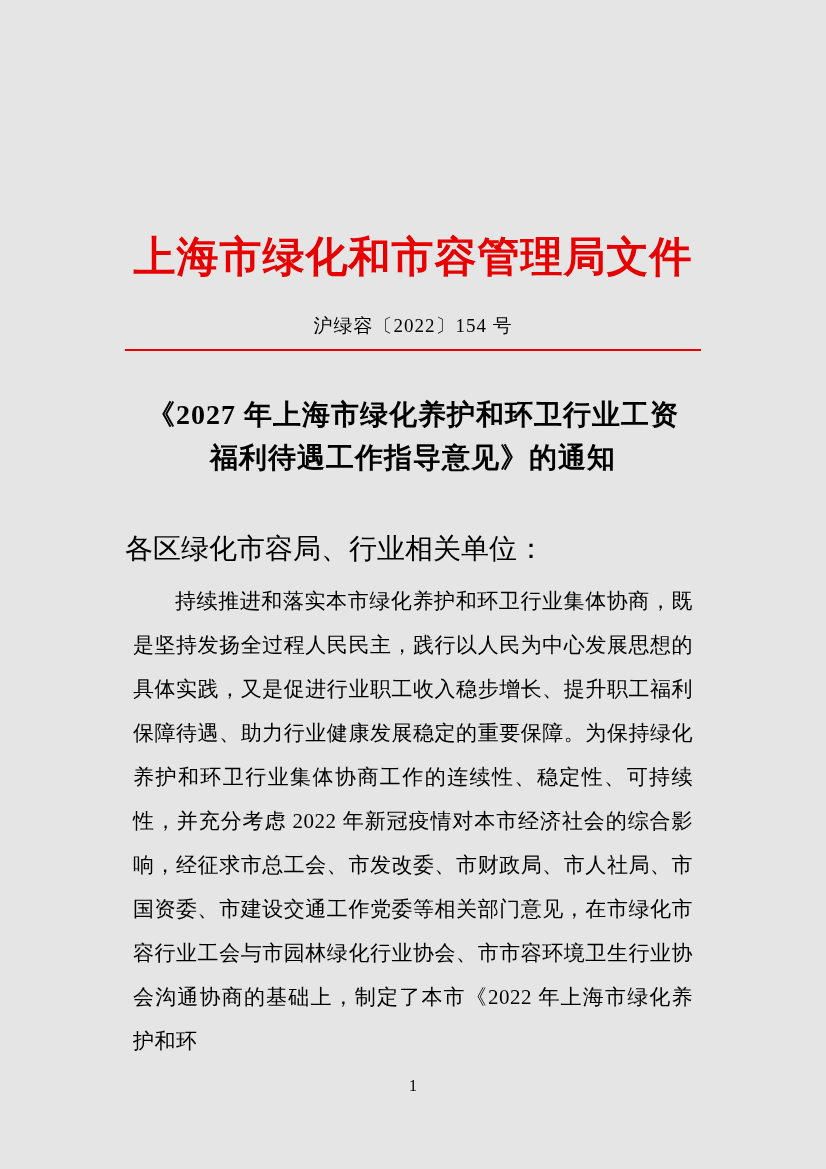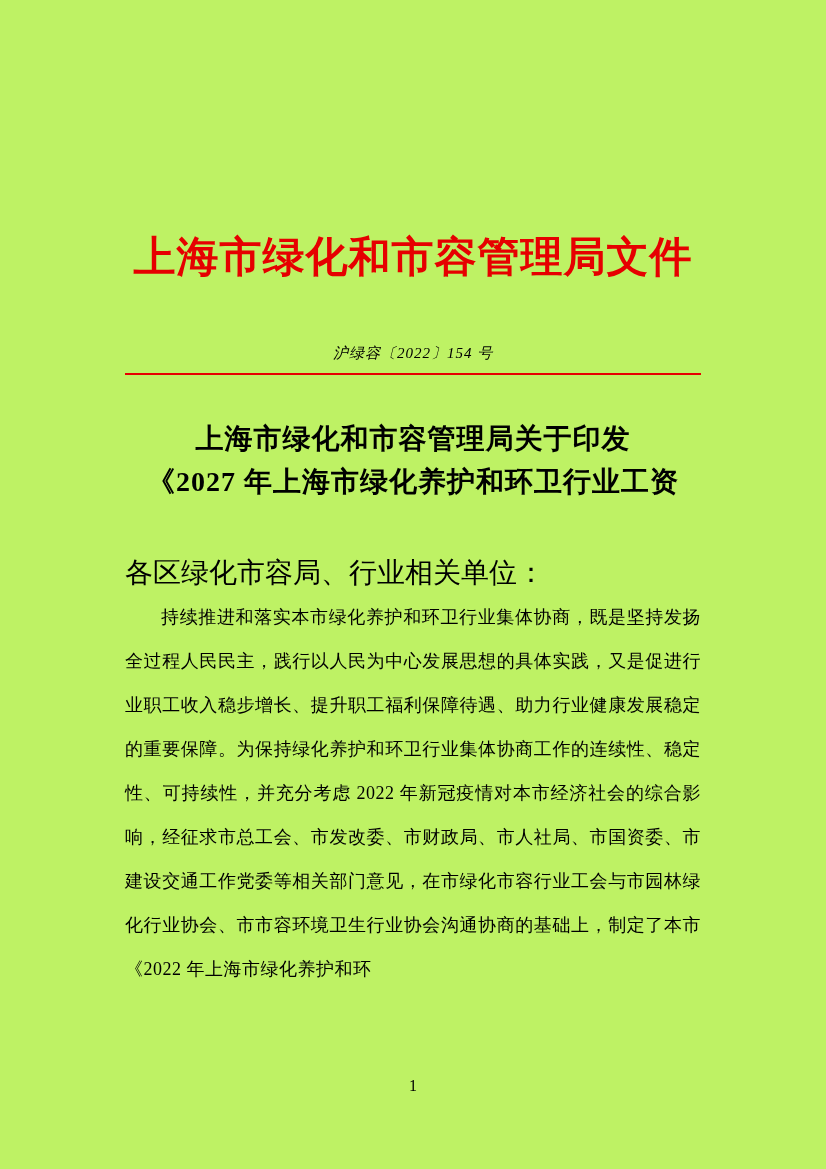"上海市绿化和市容管理局文件" .page { background: #bef264 -> #e5e5e5 }
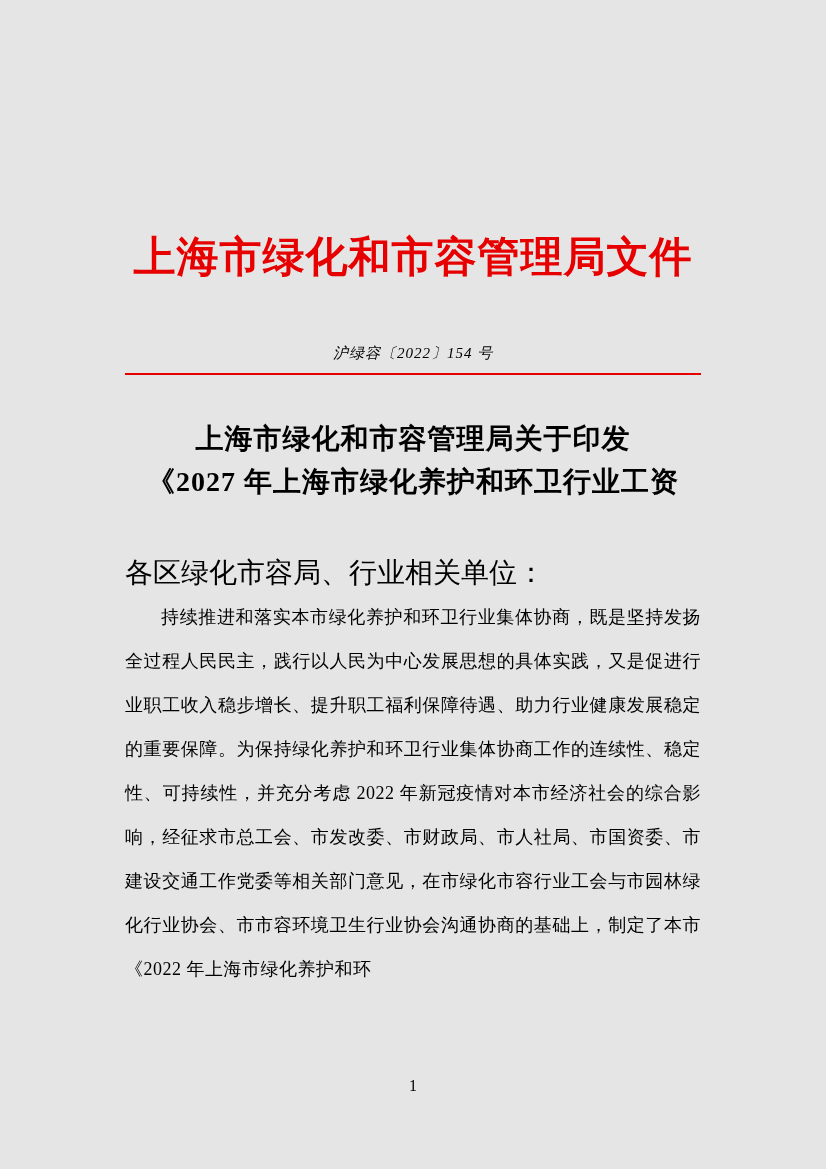"沪绿容〔2022〕154 号" .doc-number { font-size: 15px -> 19px; font-style: italic -> none; margin-top: 59px -> 28px }
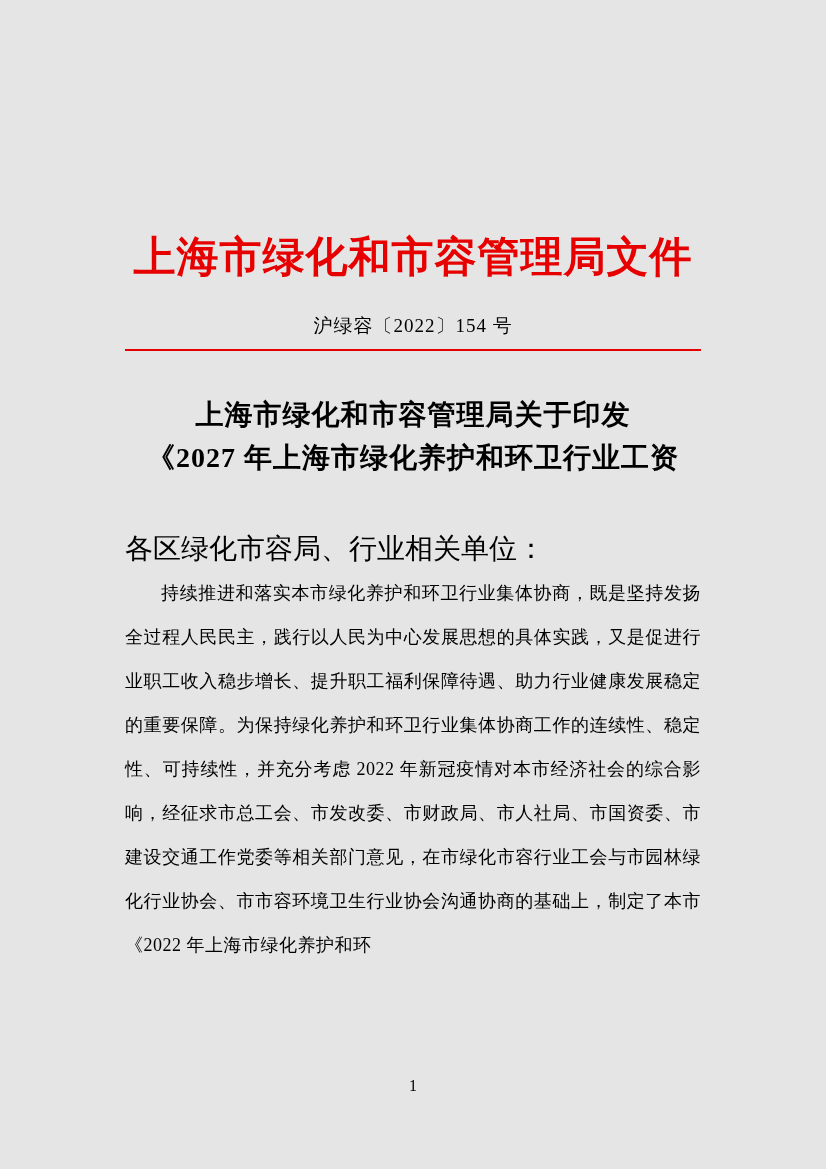"上海市绿化和市容管理局关于印发" span.title-line { html: <span>上海市绿化和市容管理局关于印发</span> -> none }
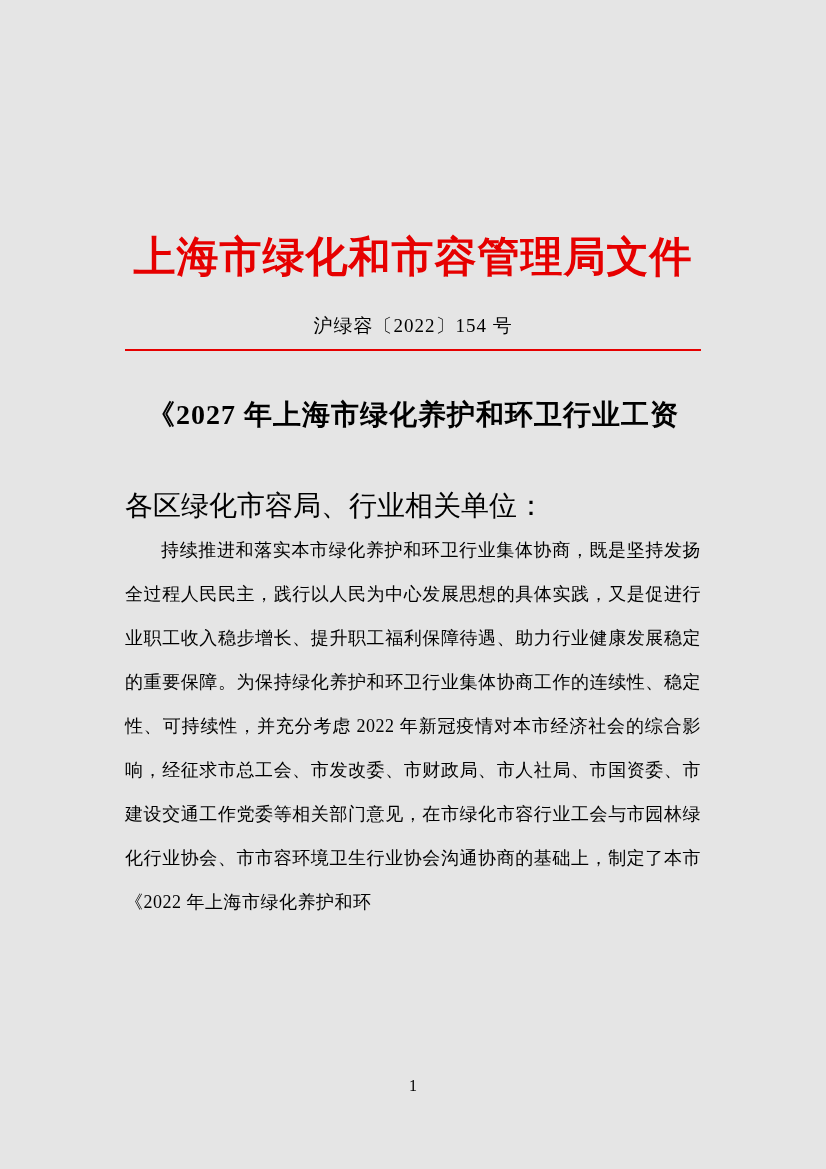"福利待遇工作指导意见》的通知" span.title-line { html: none -> <span>福利待遇工作指导意见》的通知</span> }
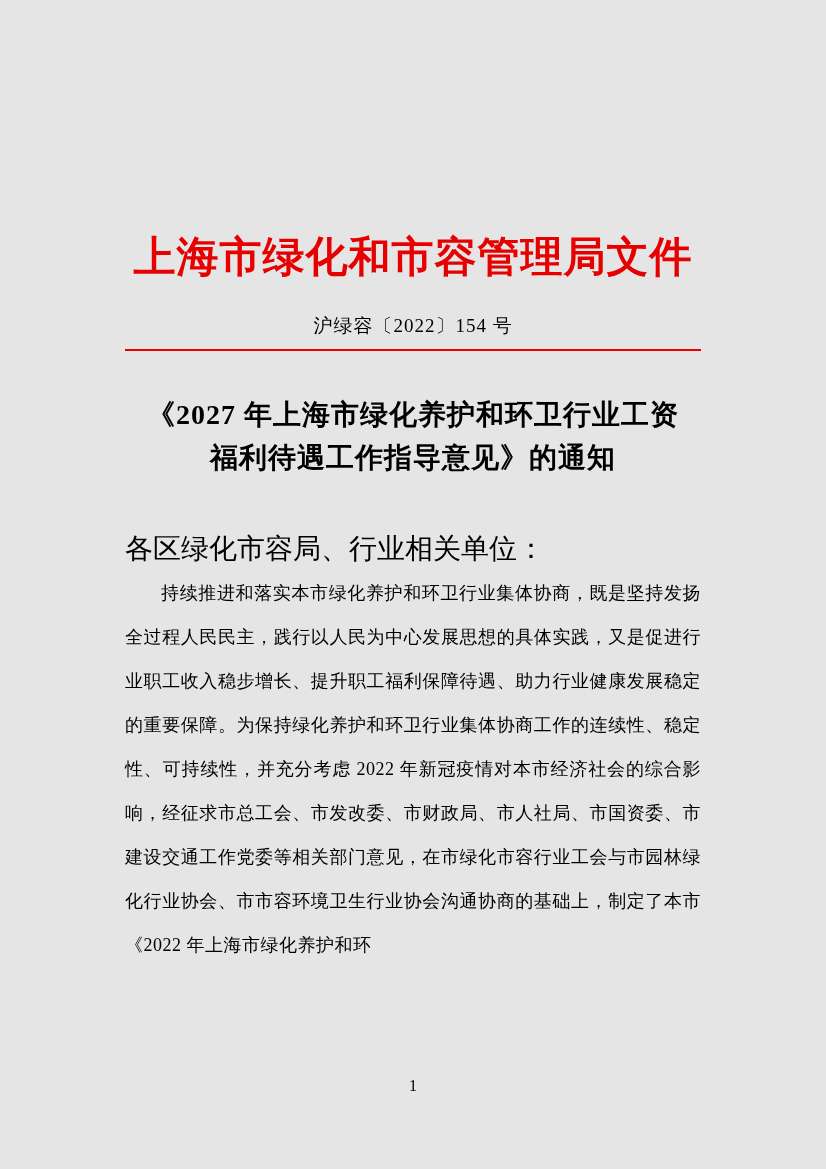"持续推进和落实本市绿化养护和环卫行业集体协商，既是坚持发扬全过程人民民主，践行以" .body-paragraph { font-size: 18px -> 21px; margin: 0 -> 8px }
